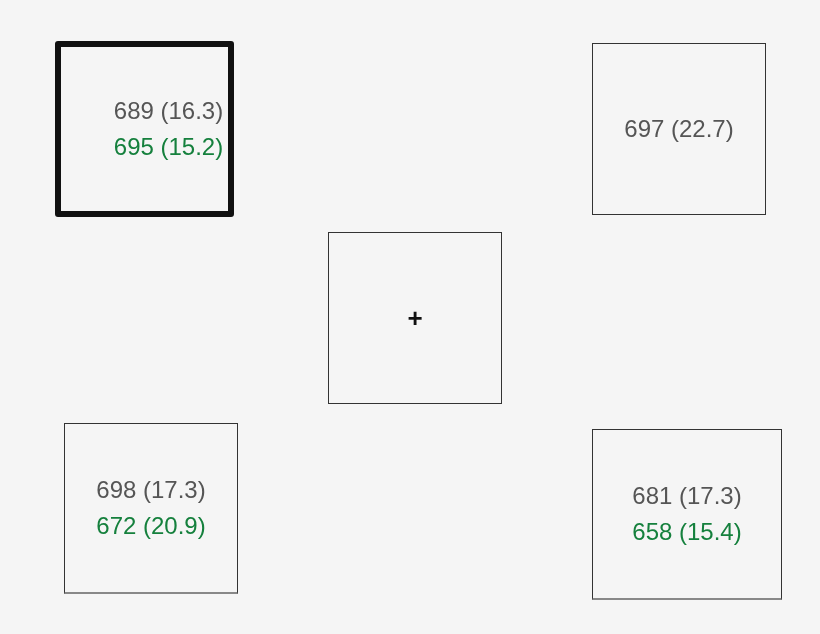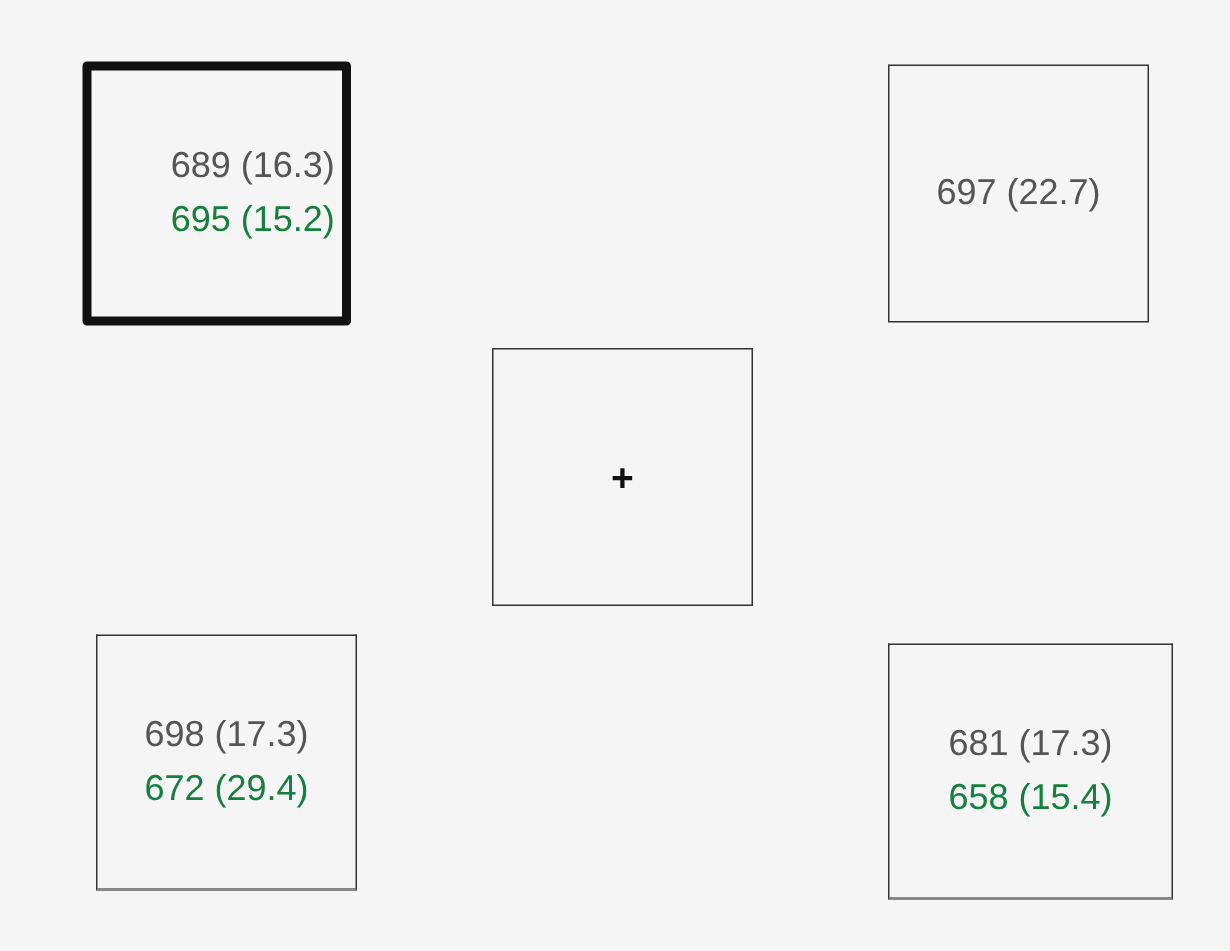"672 (29.4)" div.secondary { text: 29.4 -> 20.9 }
